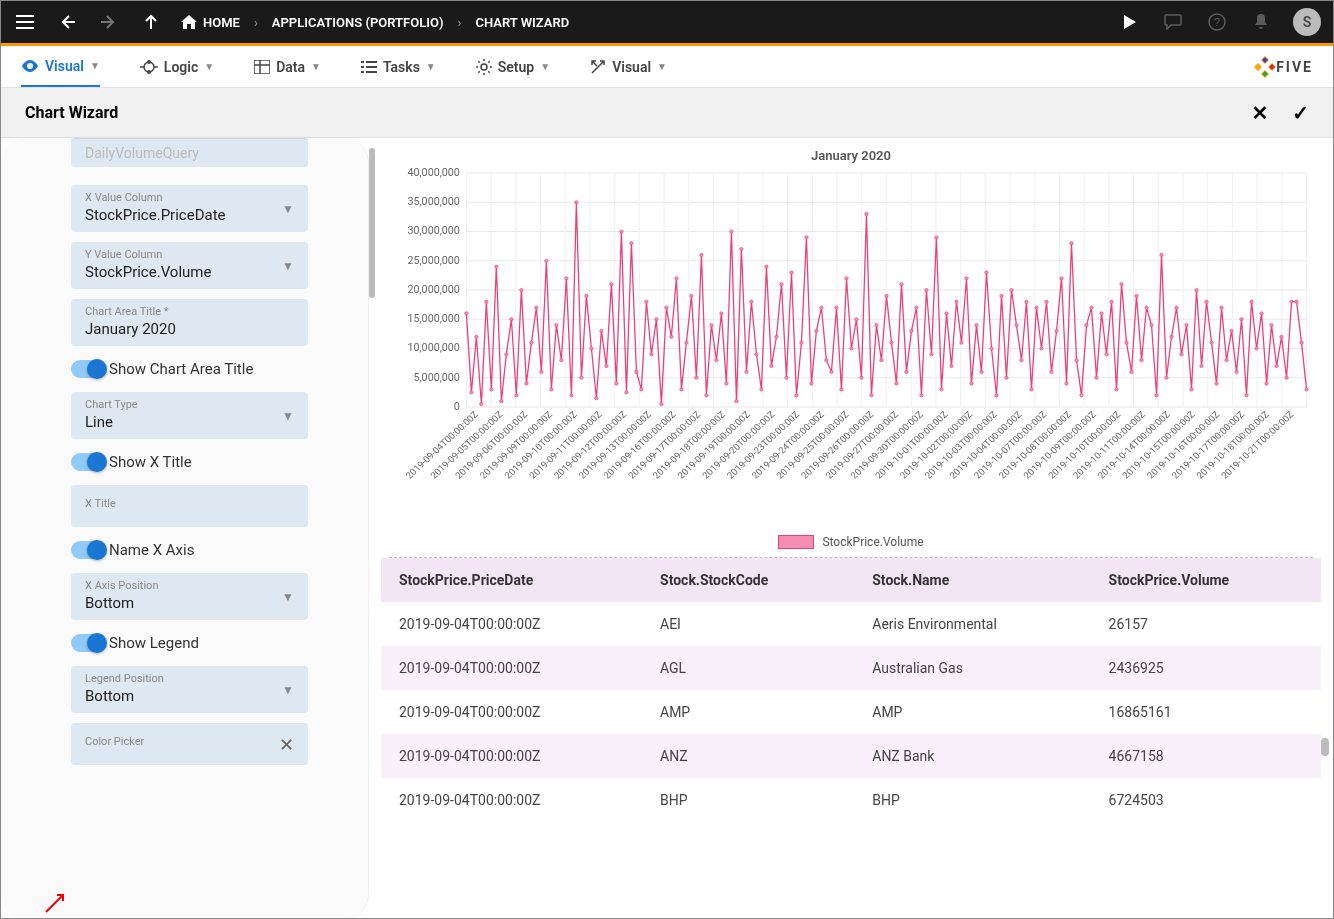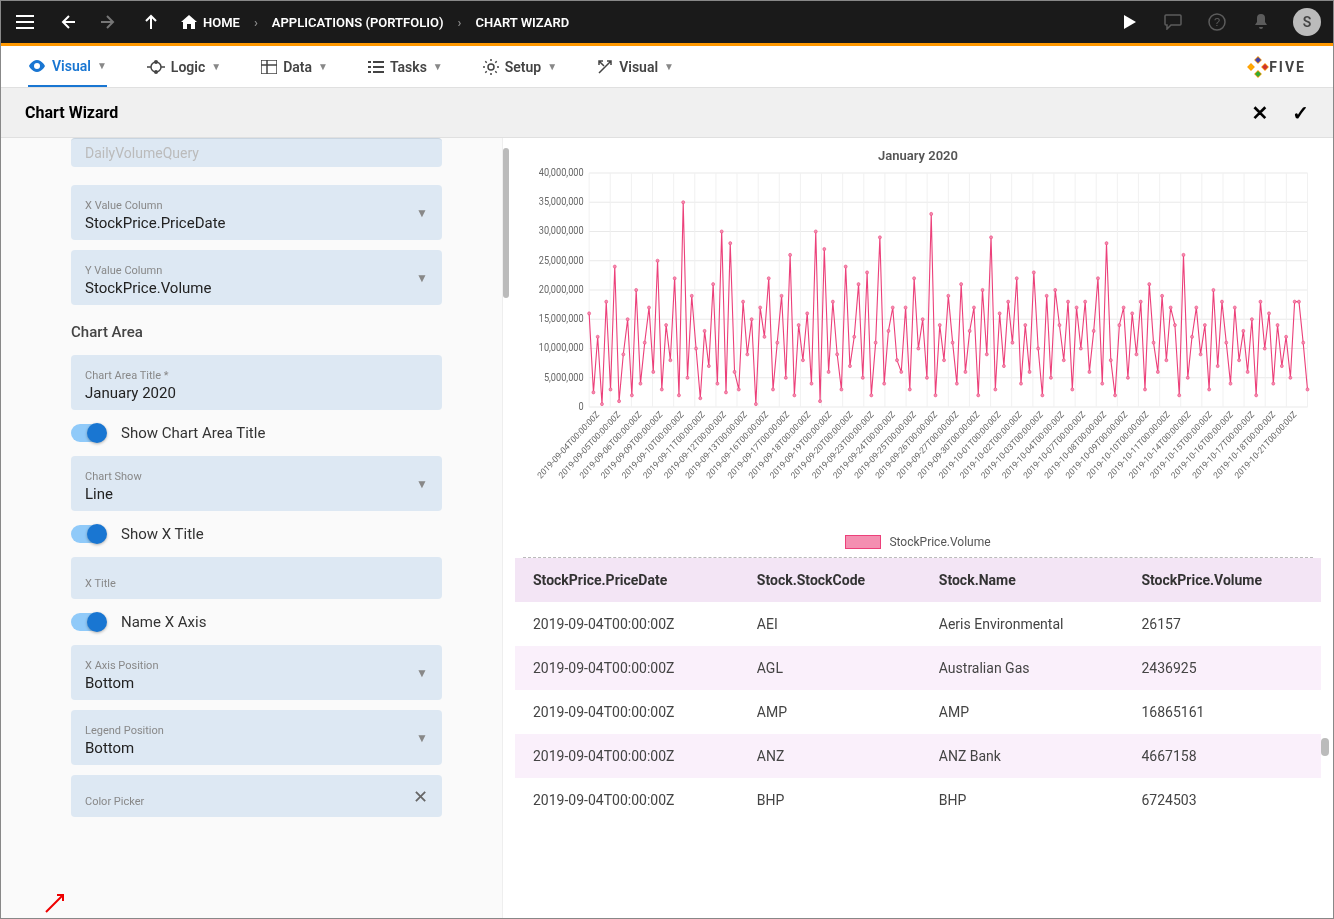"Visual" .tabbar { padding: 0 27px -> 0 20px }
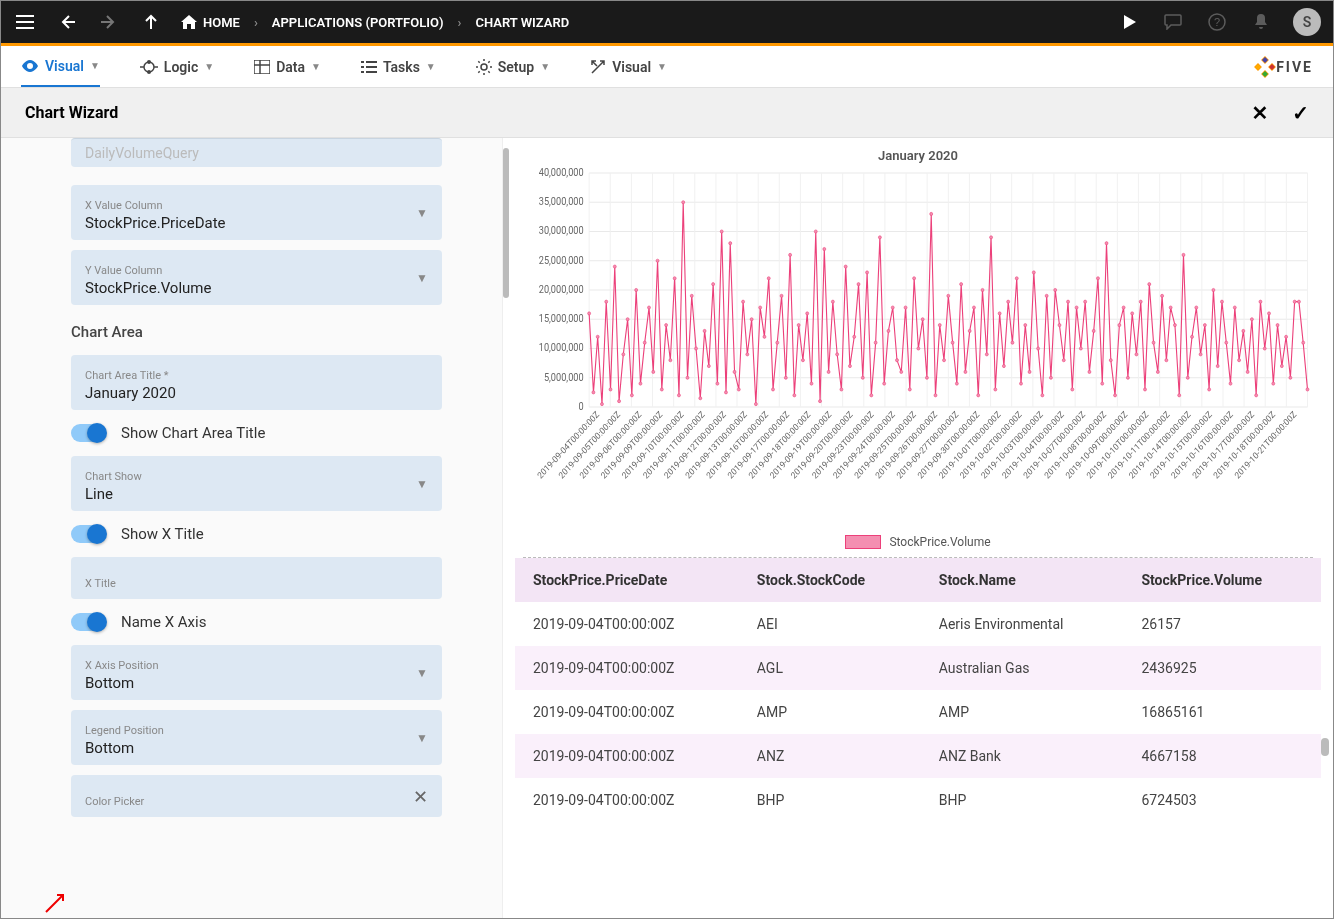"DailyVolumeQuery" .sidebar { border-radius: none -> 25px; width: 502px -> 368px }
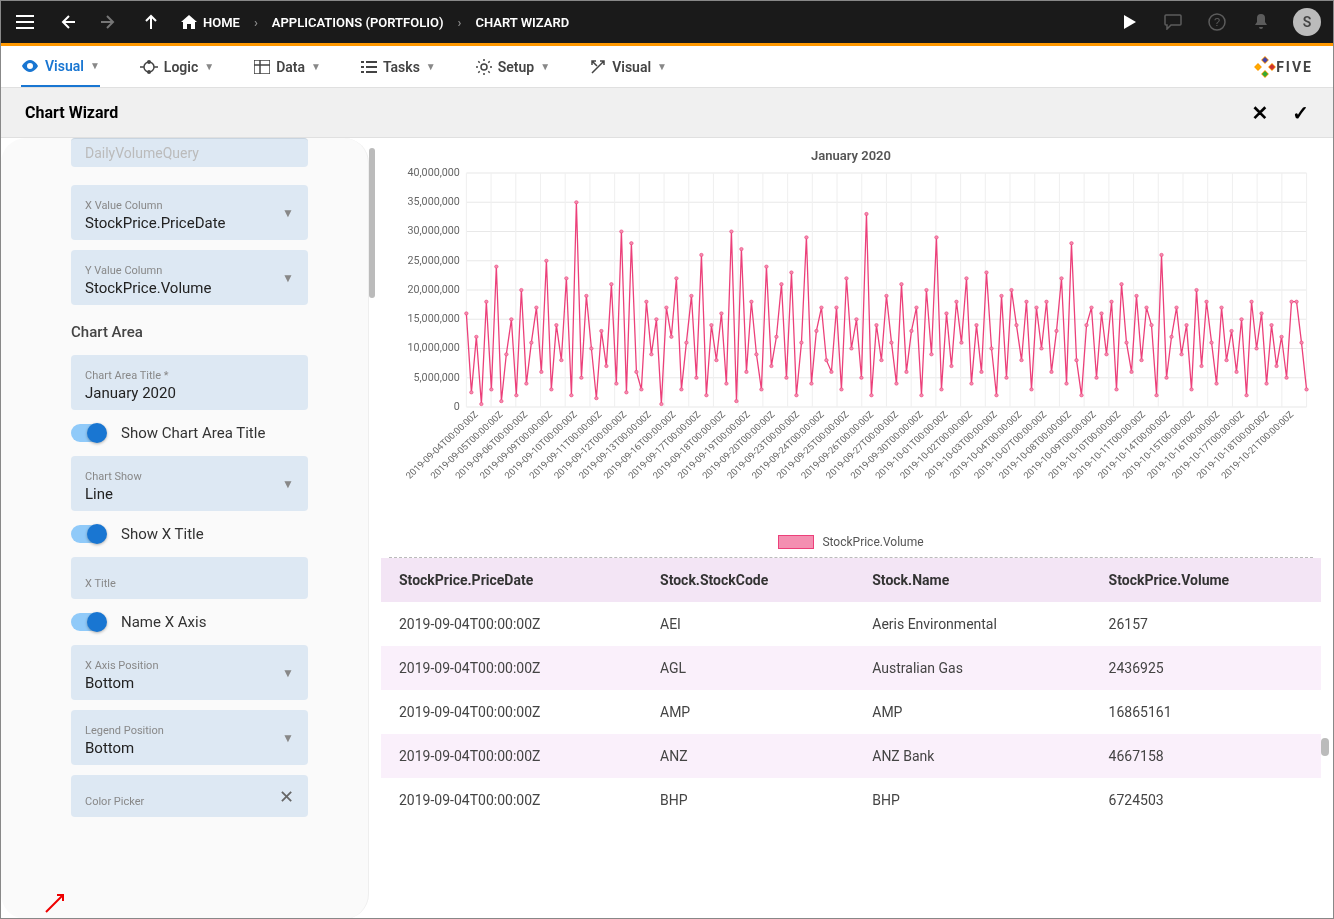"X Value Column" .field { padding: 14px 14px 8px 14px -> 6px 14px 8px 14px }
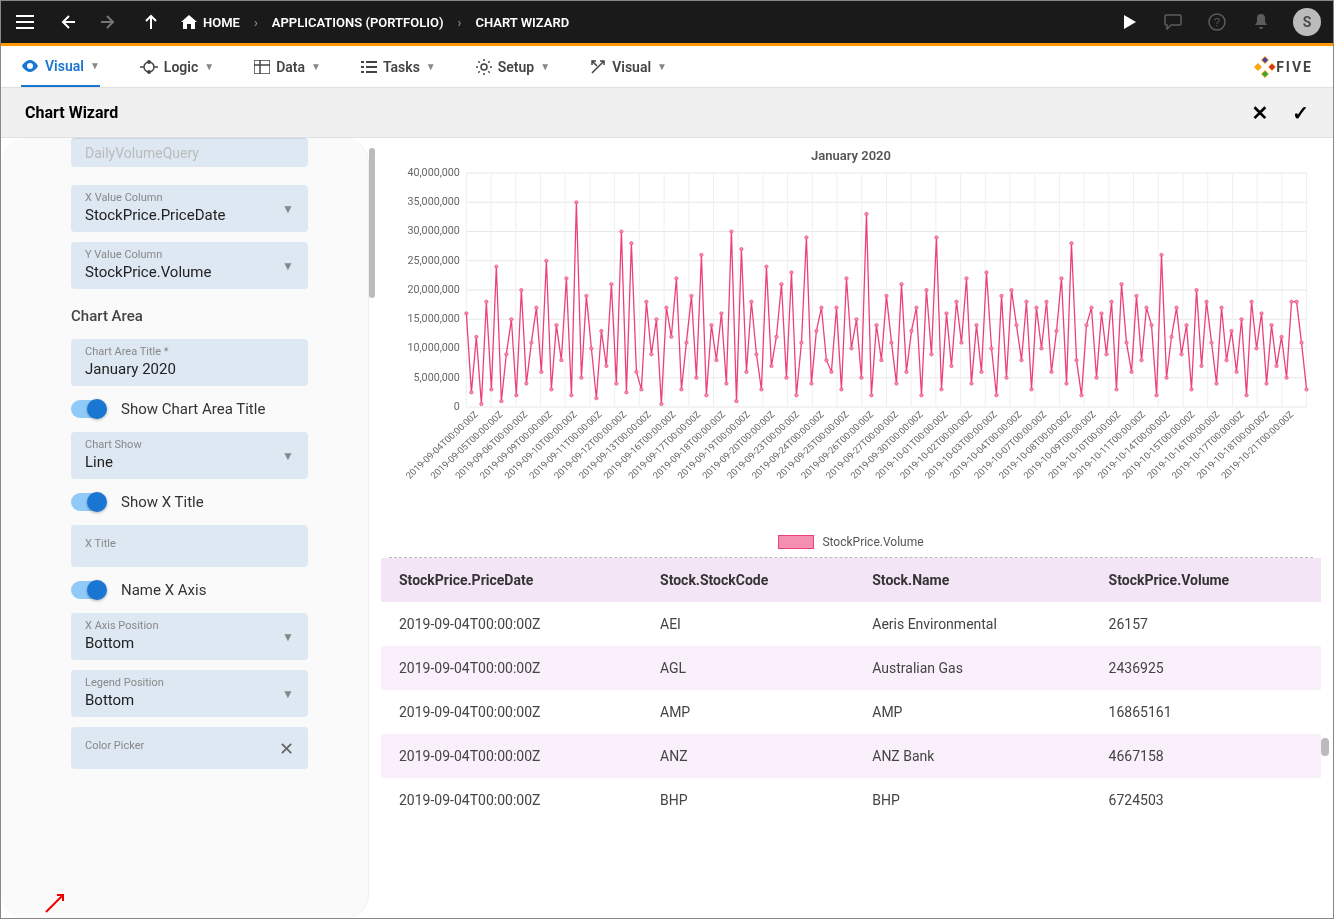"Chart Area" div.section-title { html: <div>Chart Area</div> -> none }
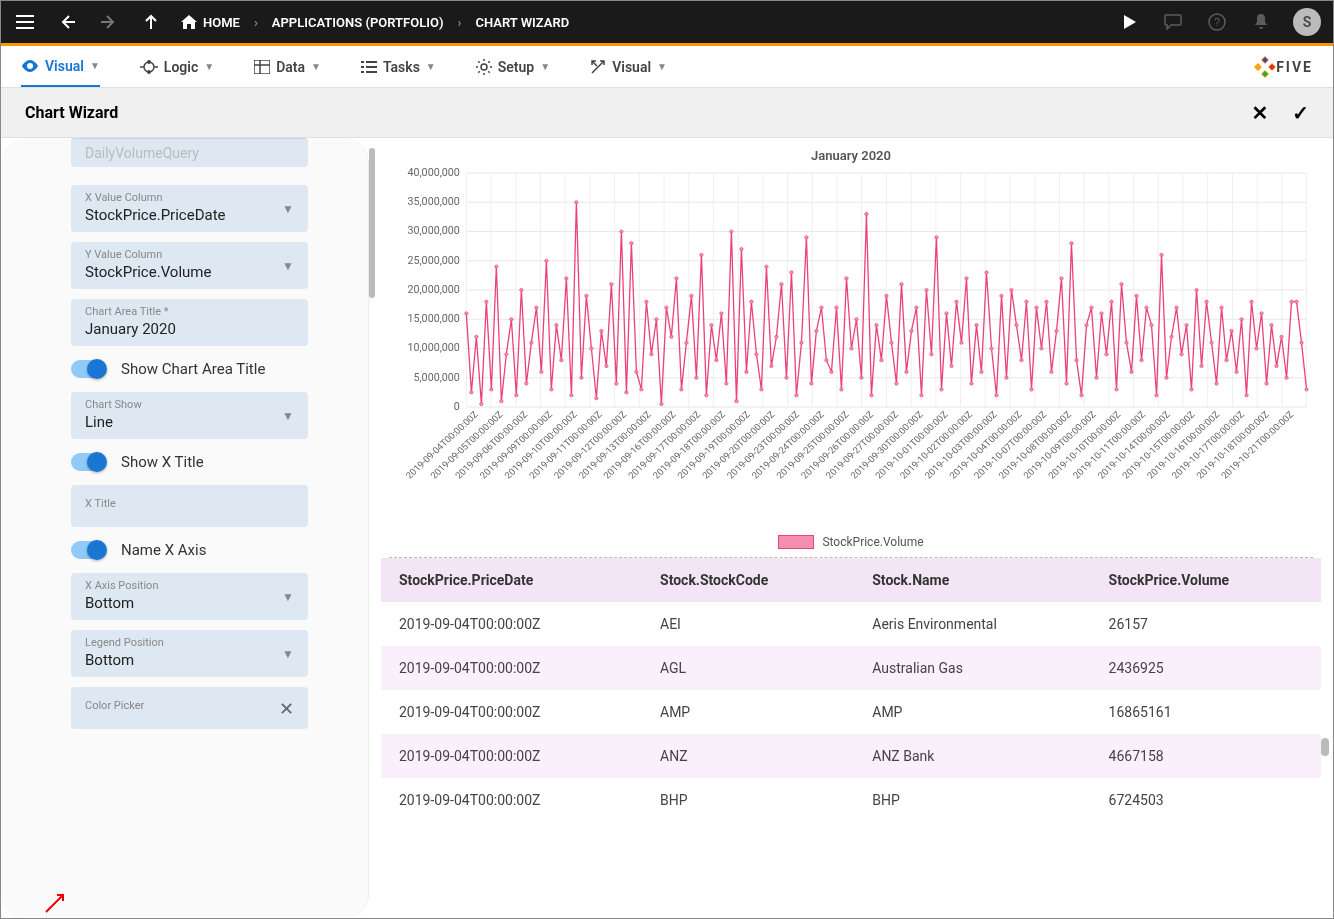"Show Chart Area Title" .toggle-row { gap: 16px -> 4px }
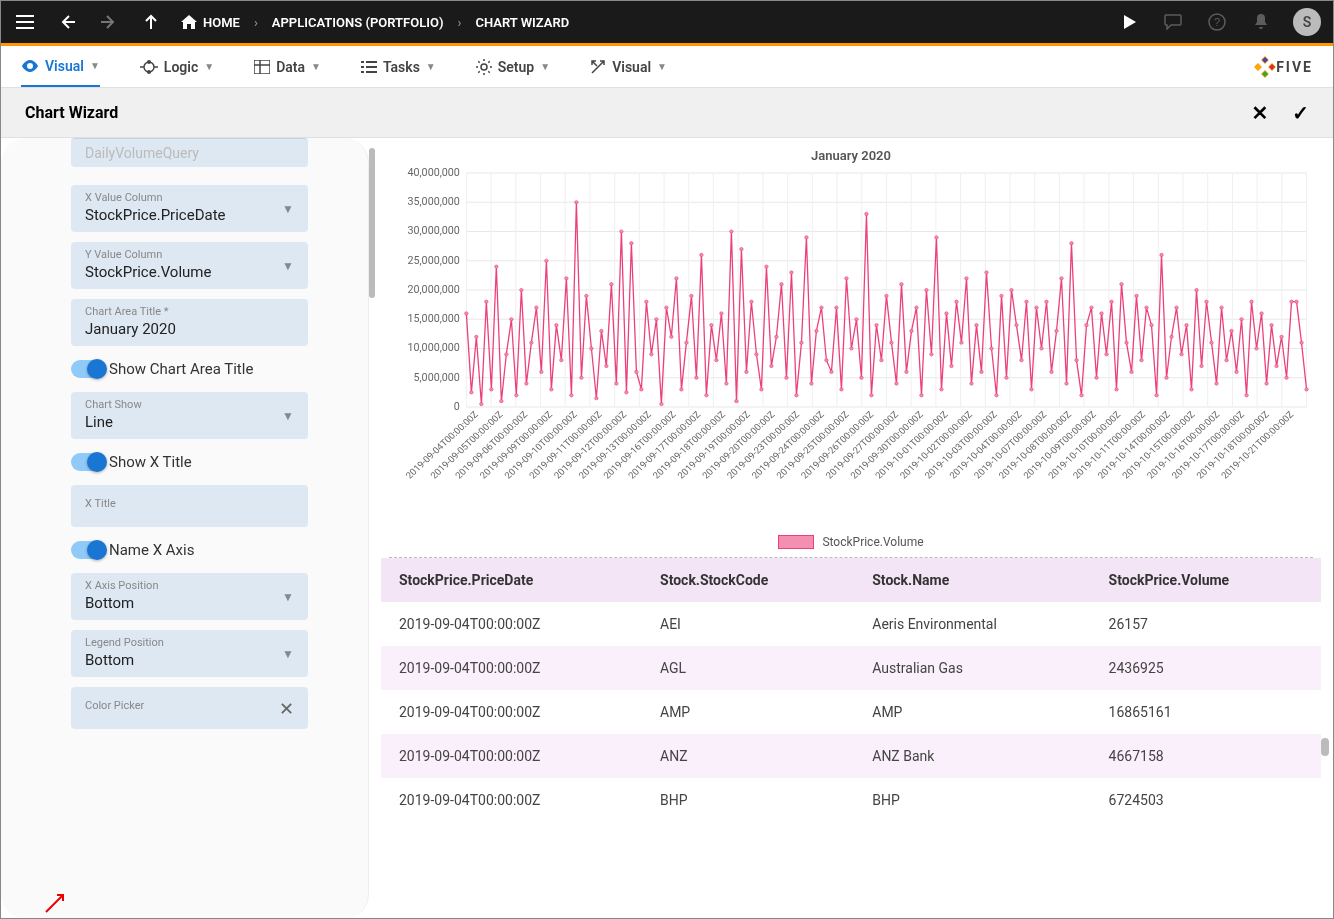"Chart Show" div.field-label { text: Show -> Type }
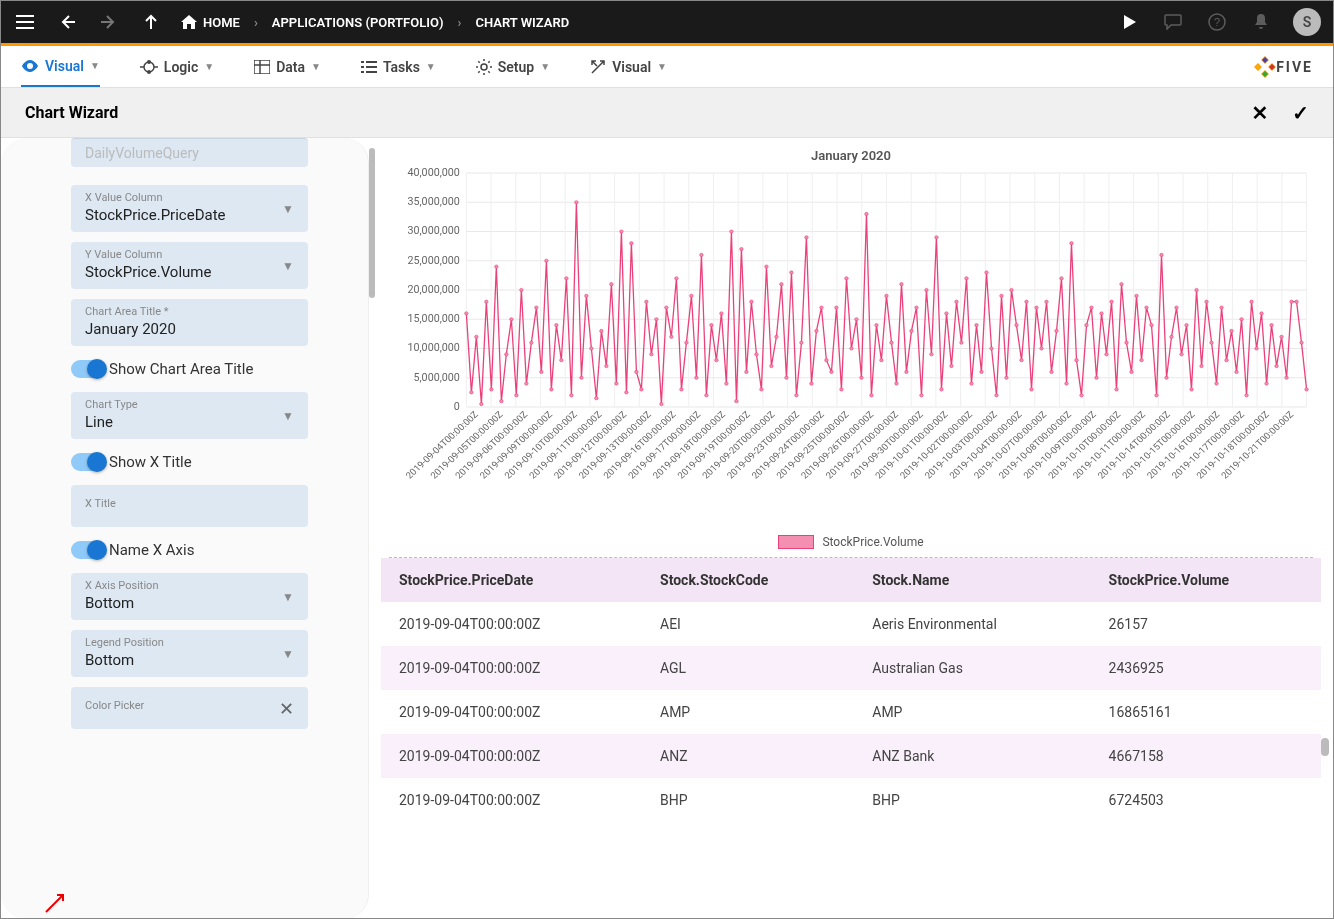"Show Legend" div.toggle-row { html: none -> <div> <div></div> <div>Show Legend</div> </div> }
